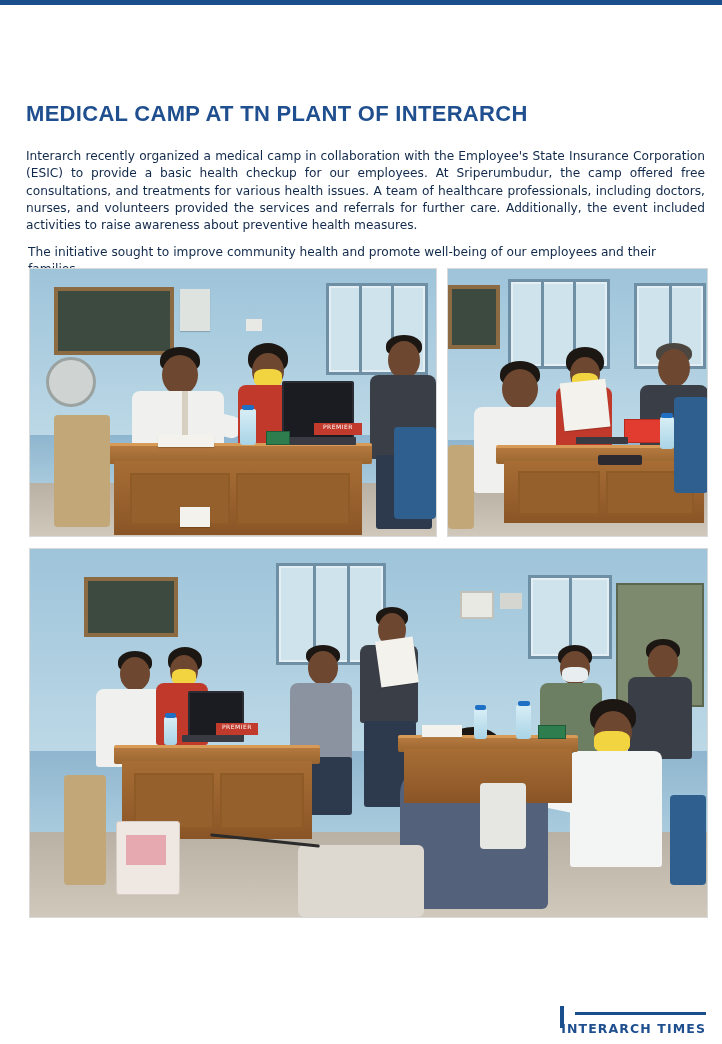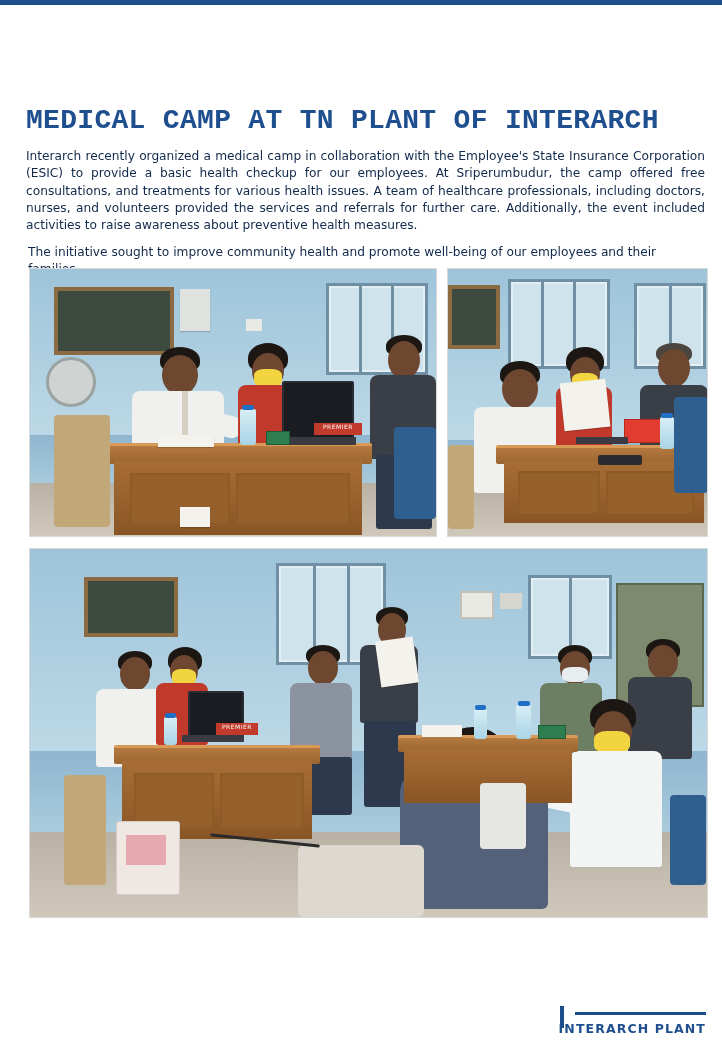"MEDICAL CAMP AT TN PLANT" .headline { font-family: Liberation Mono, monospace -> Liberation Sans, sans-serif; font-size: 28px -> 22px }
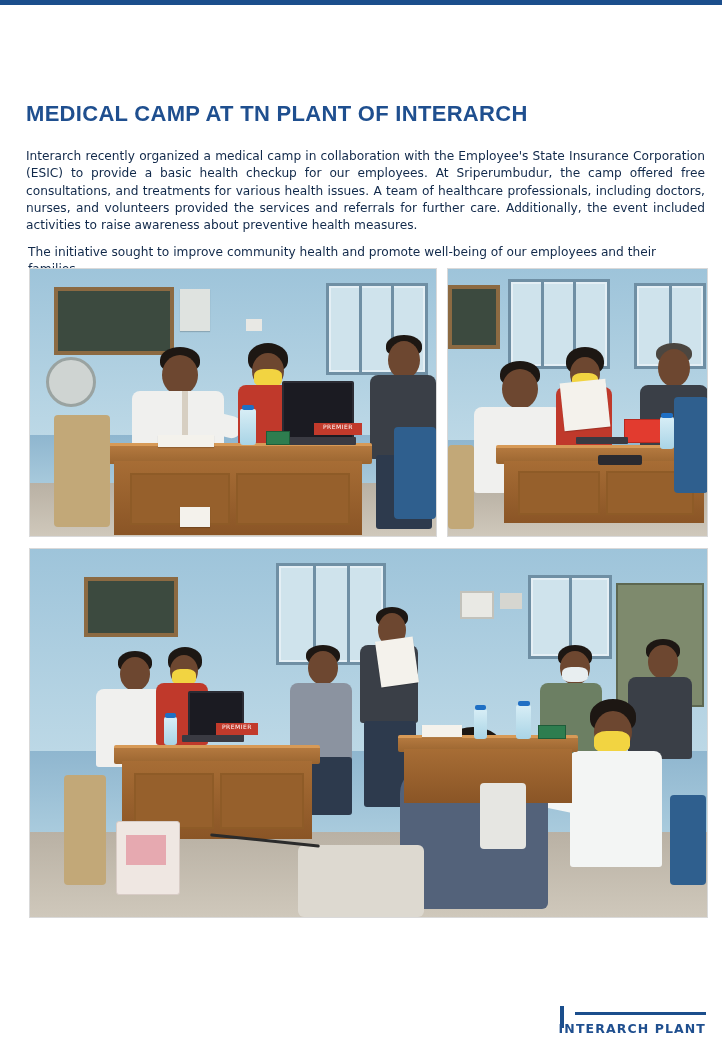"INTERARCH PLANT" div.footer-text { text: PLANT -> TIMES }
